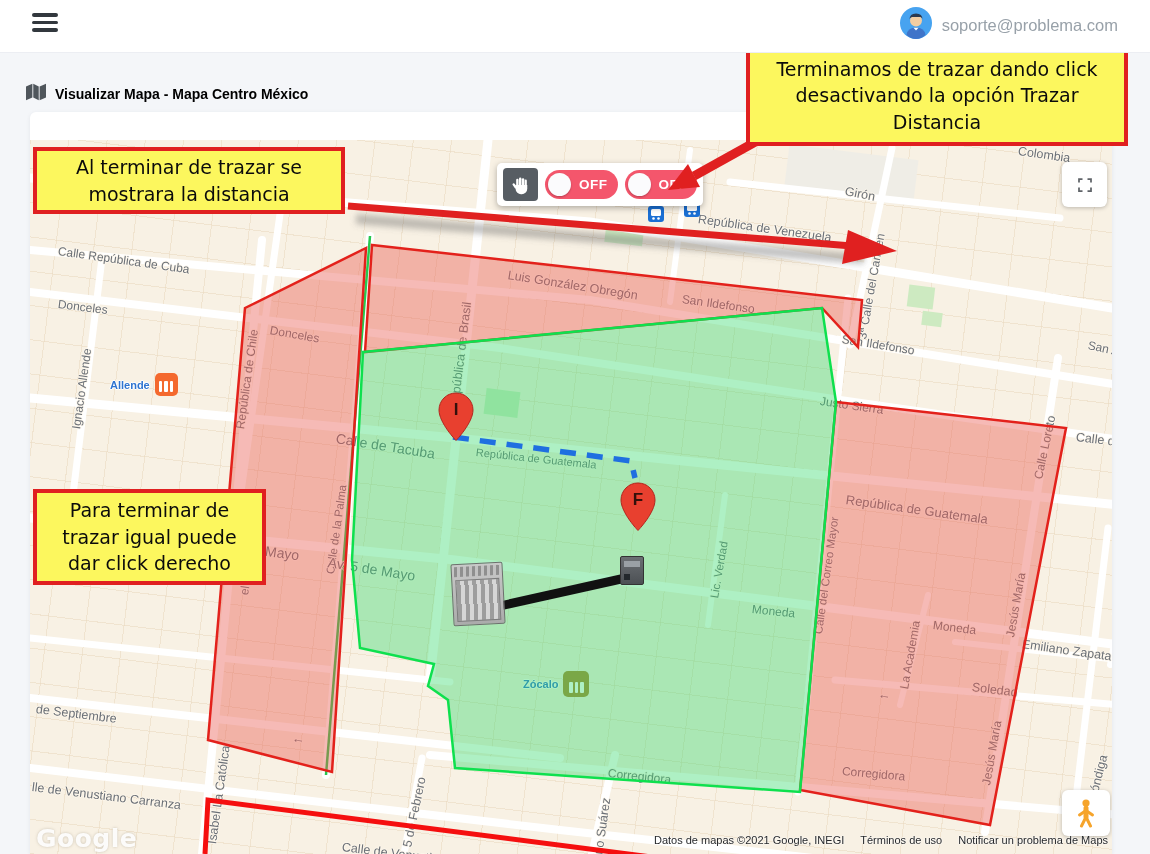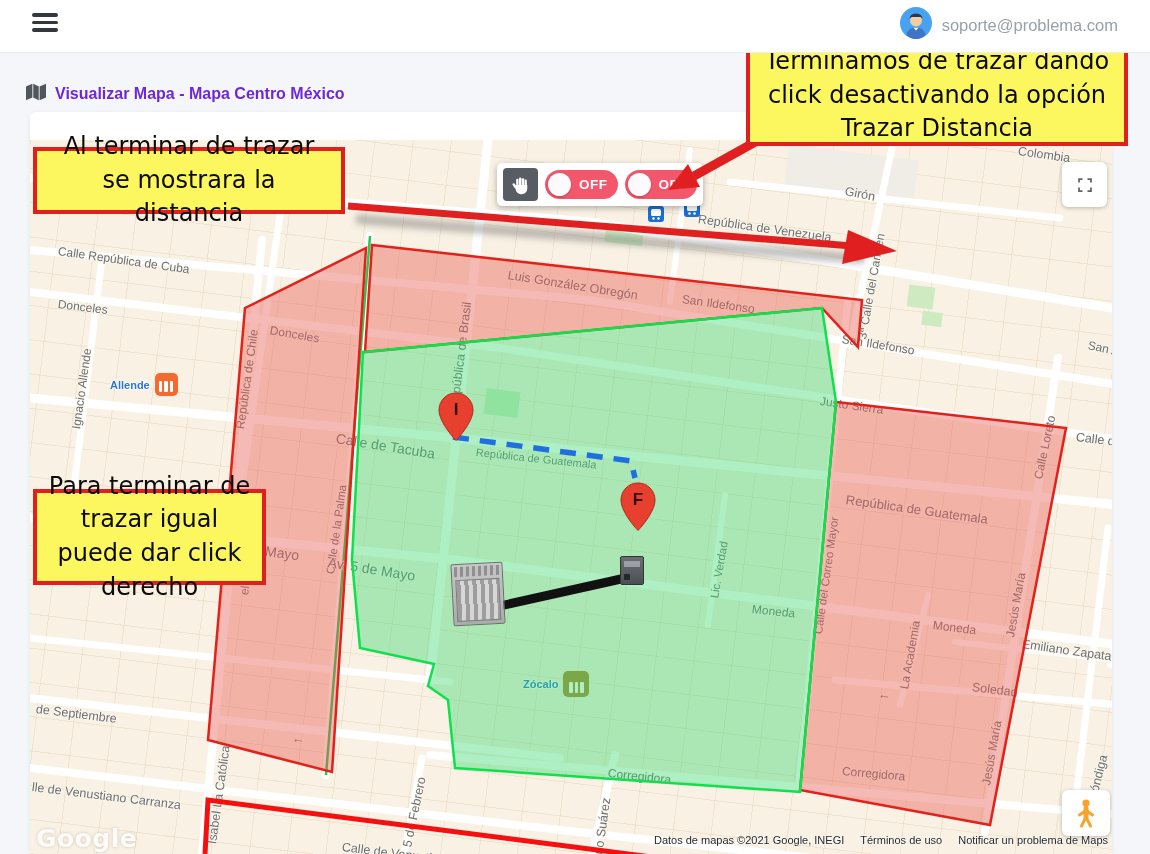"Terminamos de trazar dando click" .ybox { font-size: 24px -> 19px }
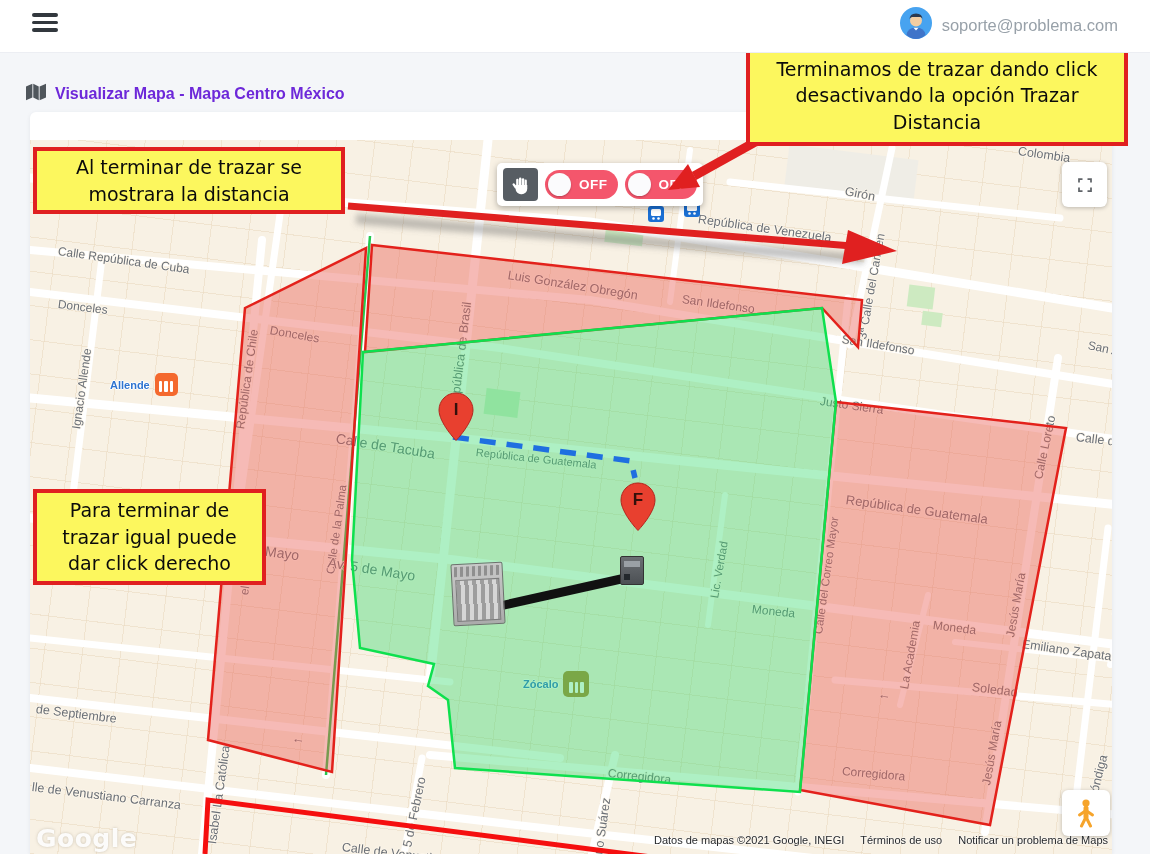"Visualizar Mapa - Mapa Centro" .page-title span { color: #6d28d9 -> #000000; font-size: 16px -> 14px }
